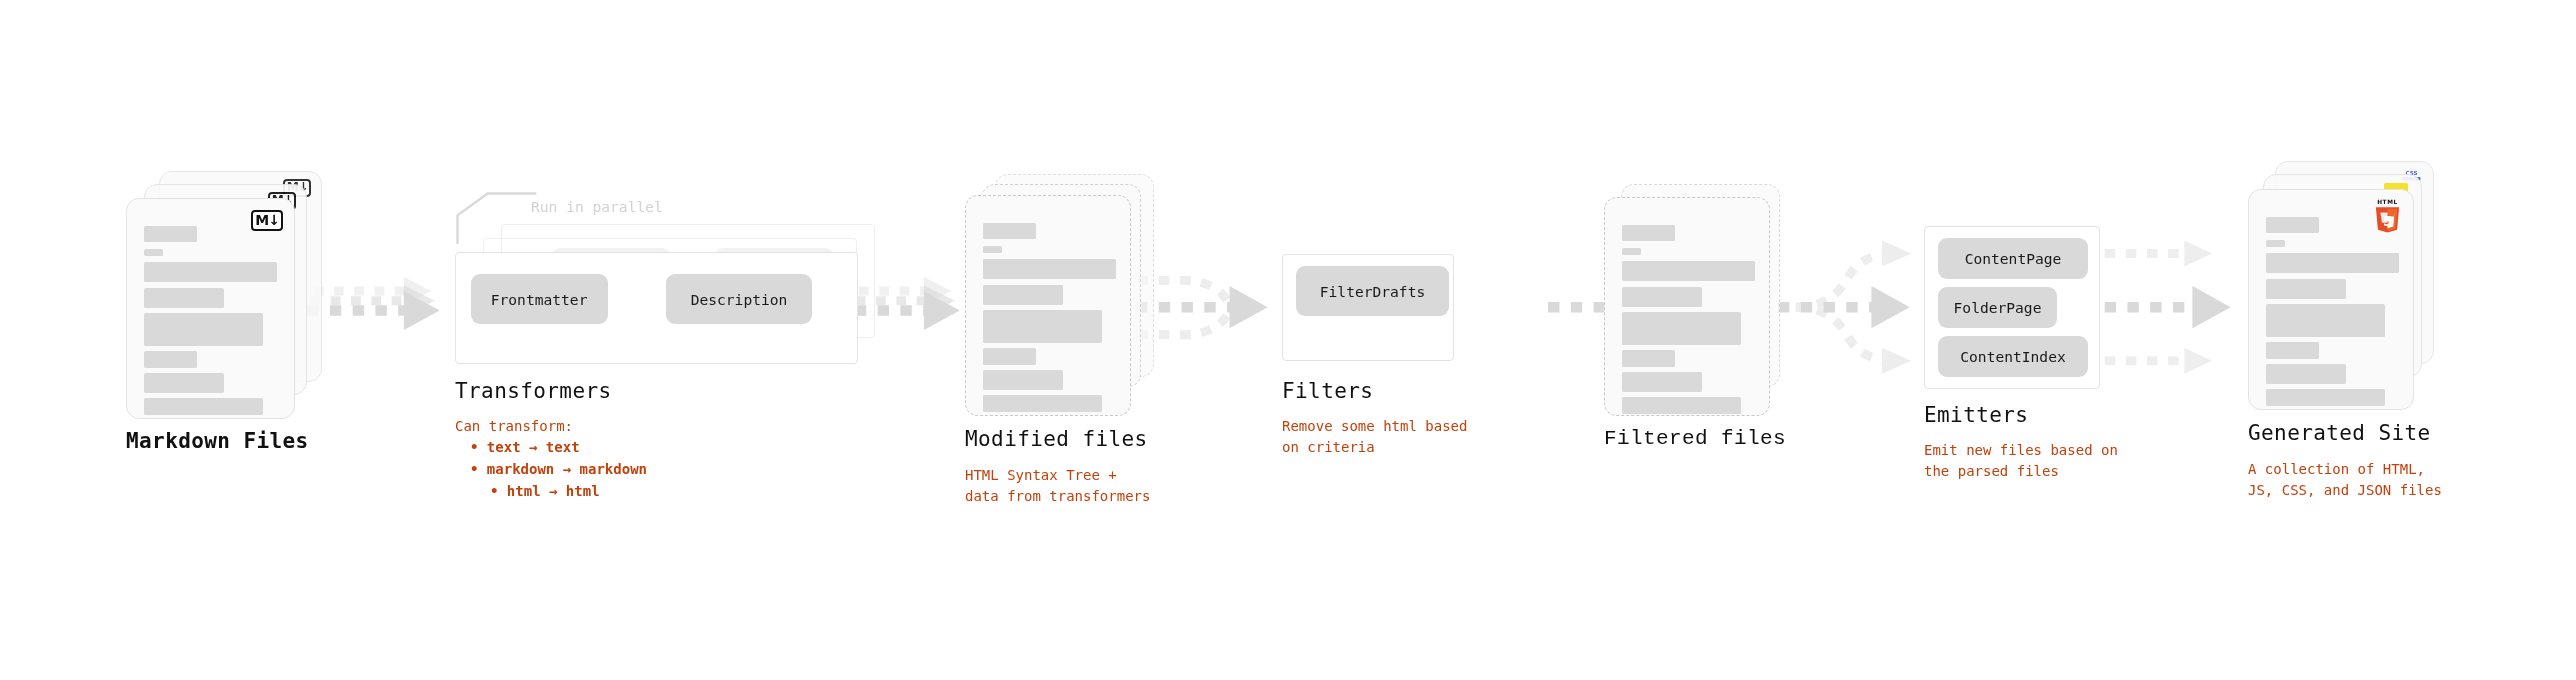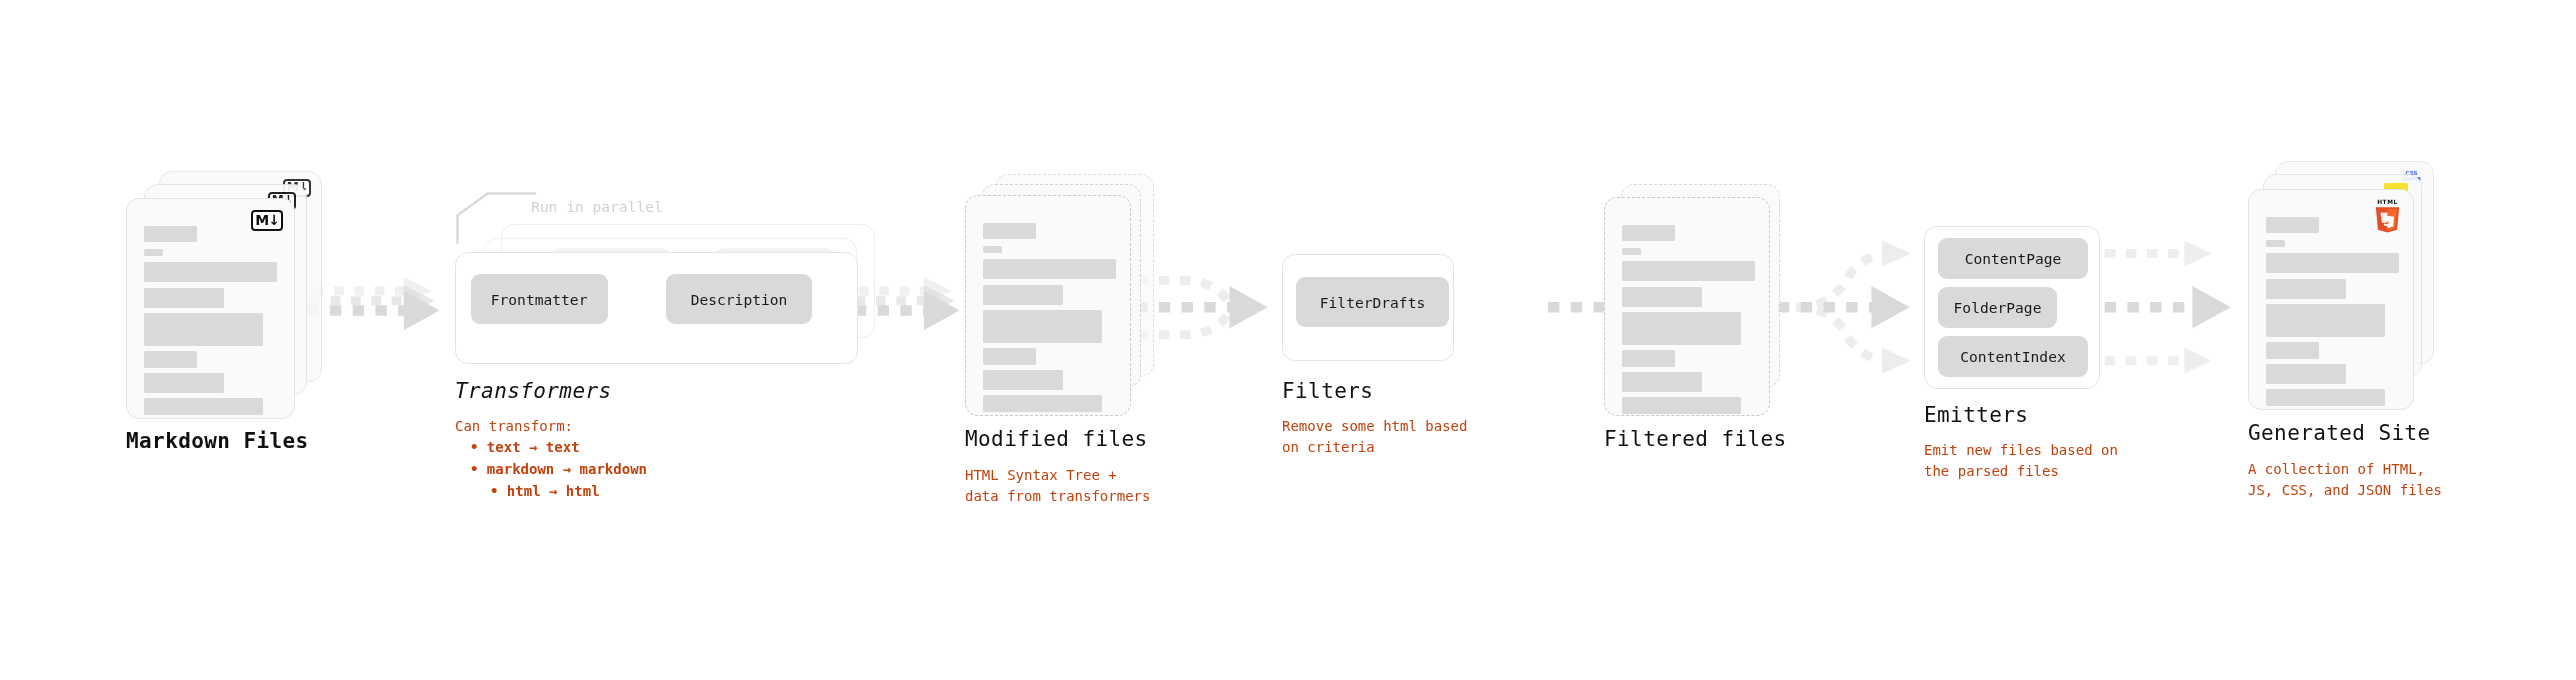"ContentPage" .groupbox { border-radius: 13px -> 4px }
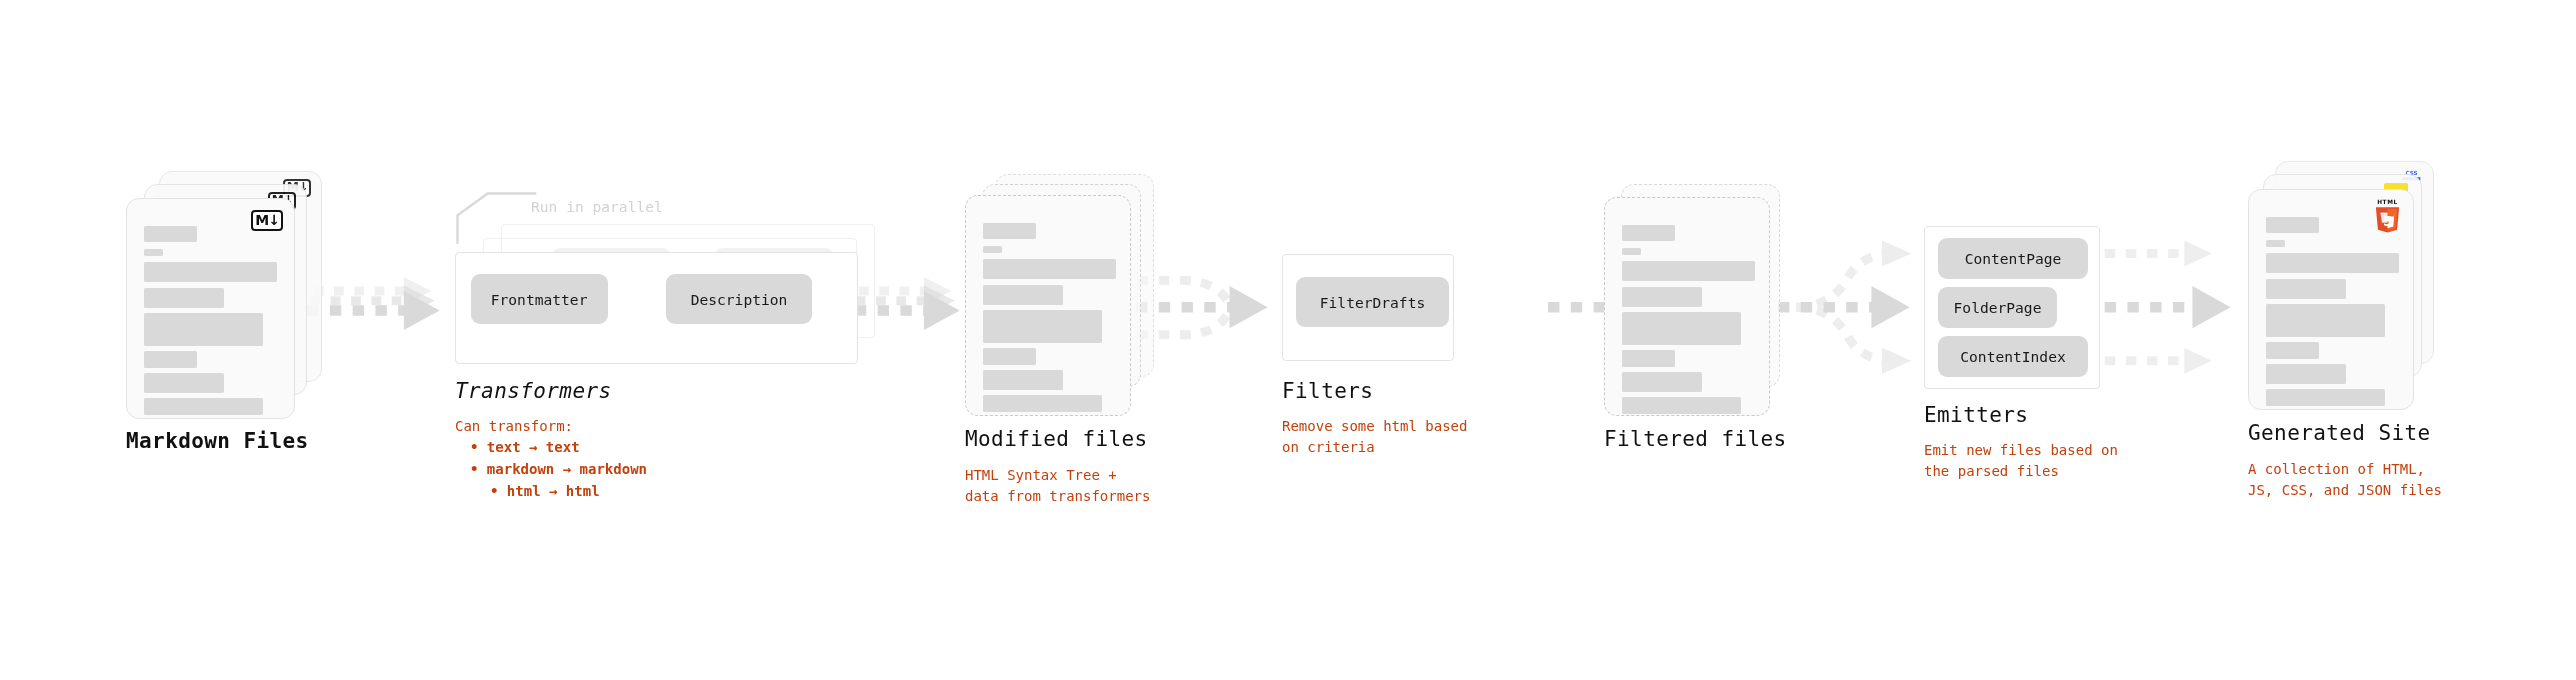"FilterDrafts" div.pill { top: 22px -> 11px }
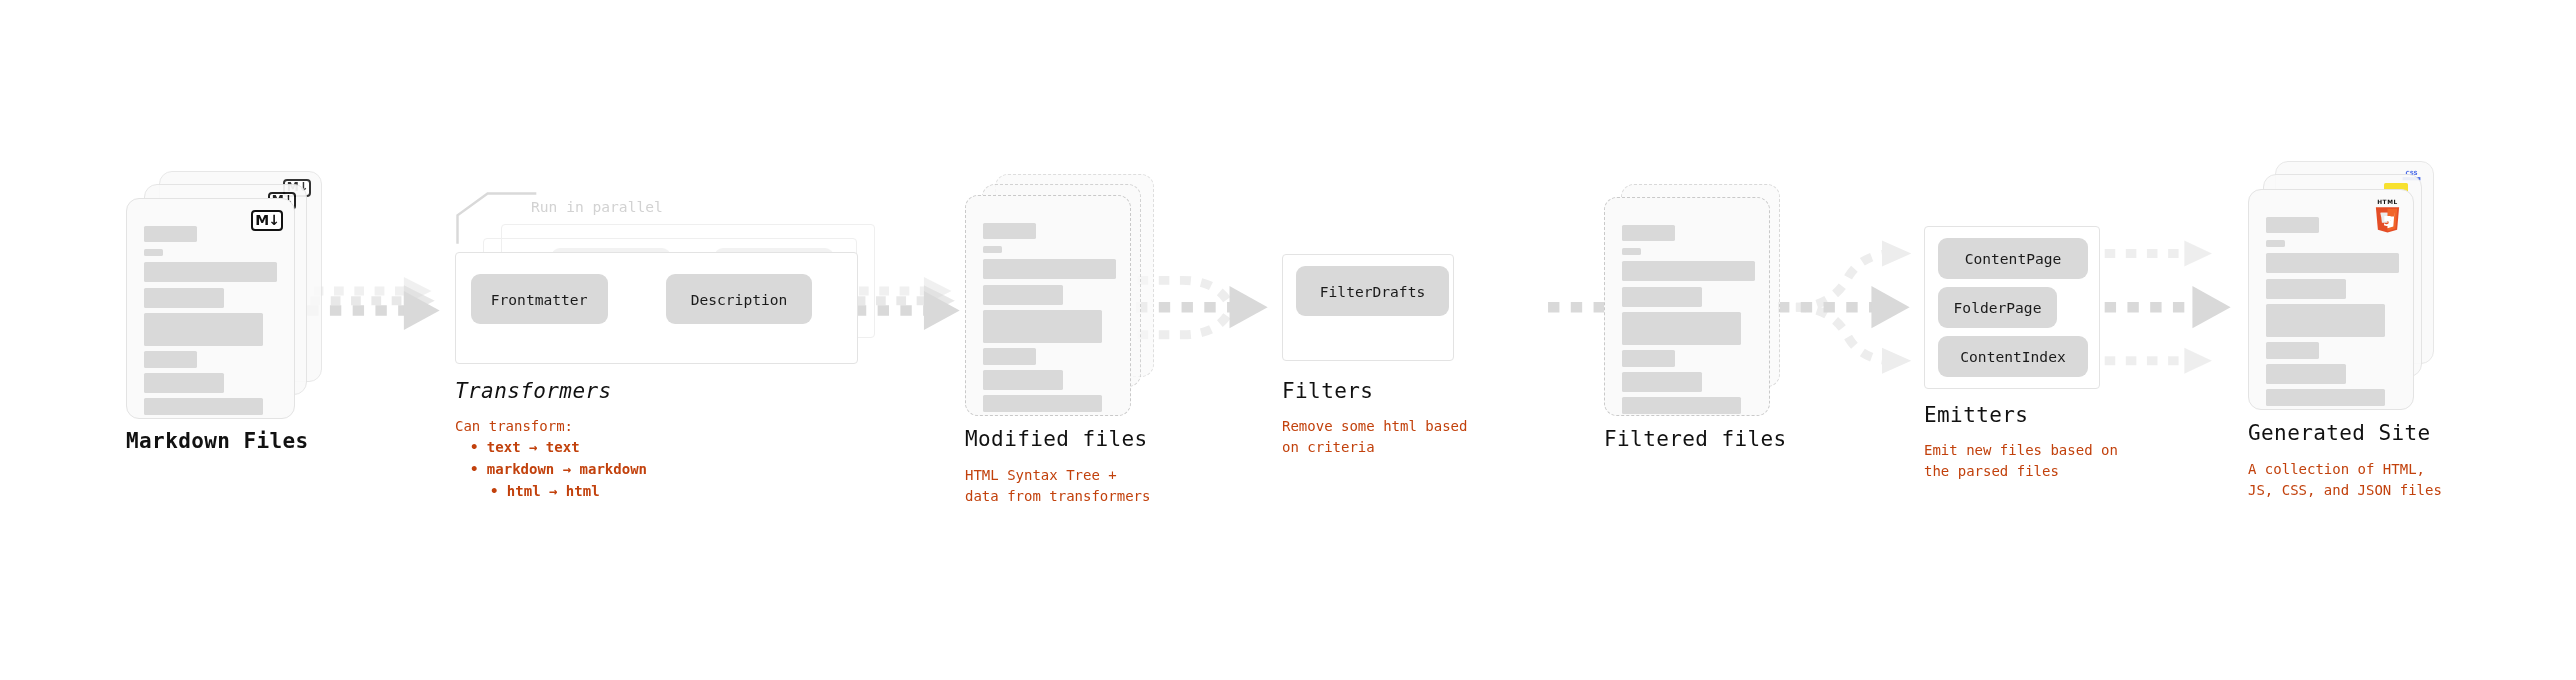"Transformers" div.title { font-style: italic -> none }
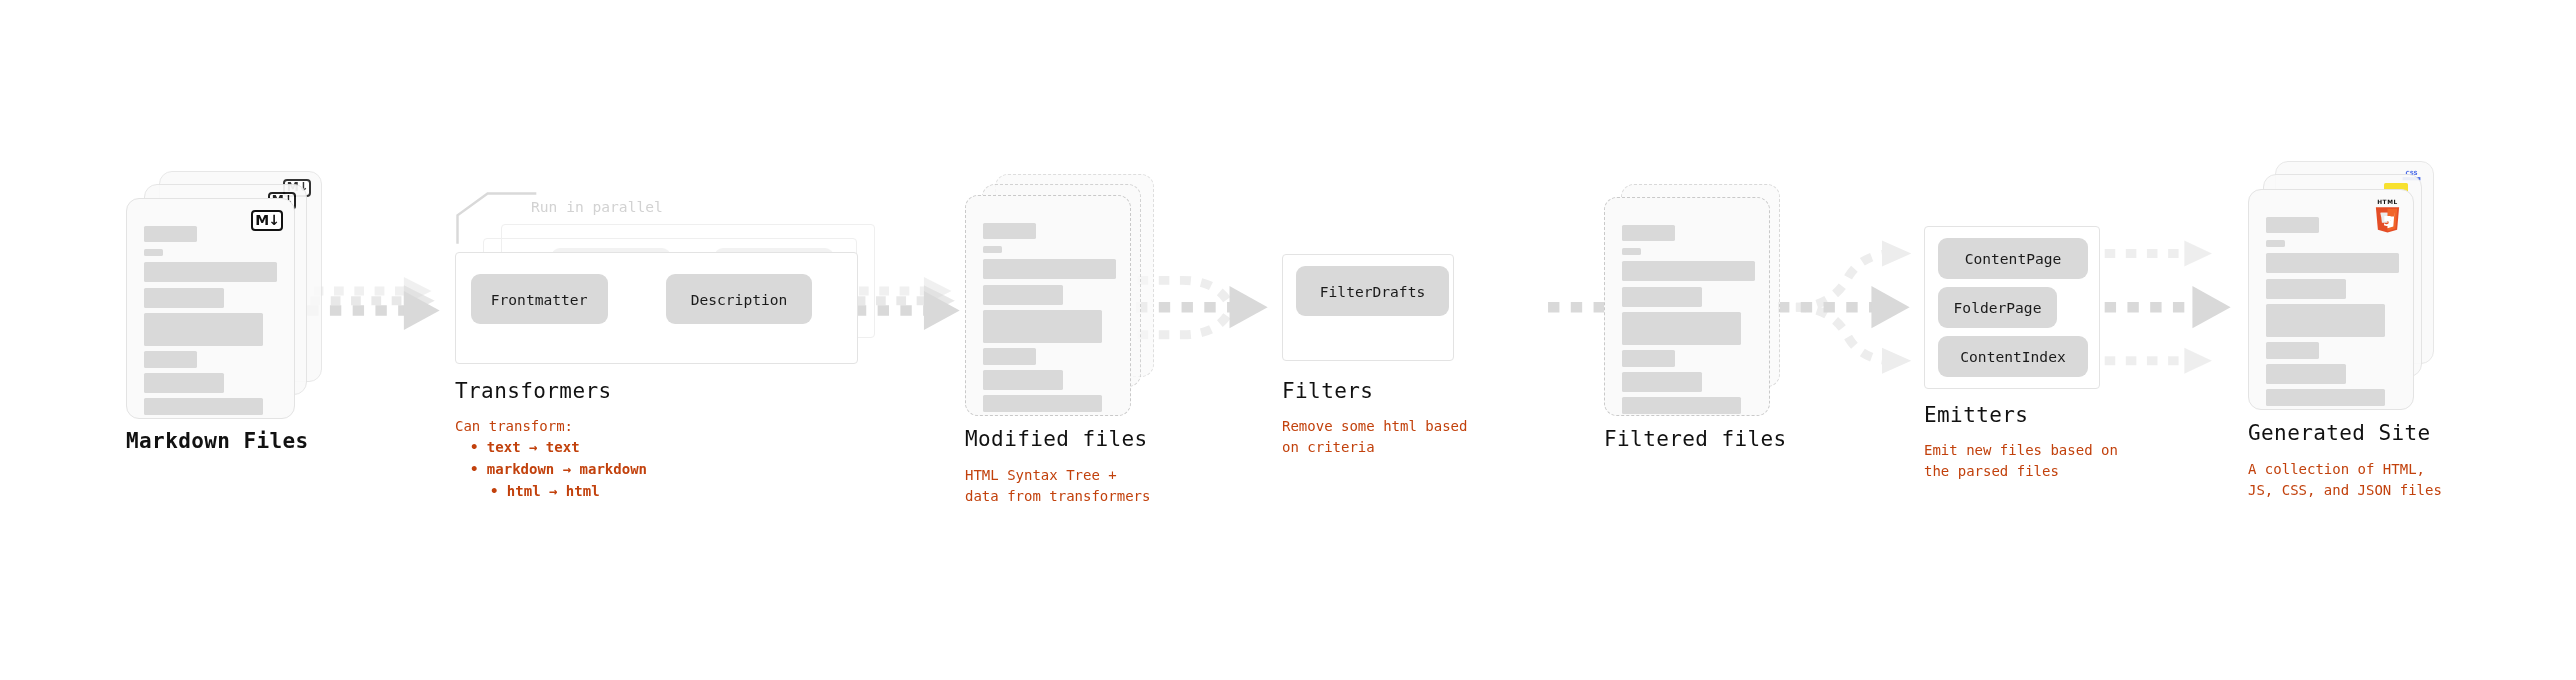"Filtered files" div.title { font-family: none -> Liberation Mono, monospace }
